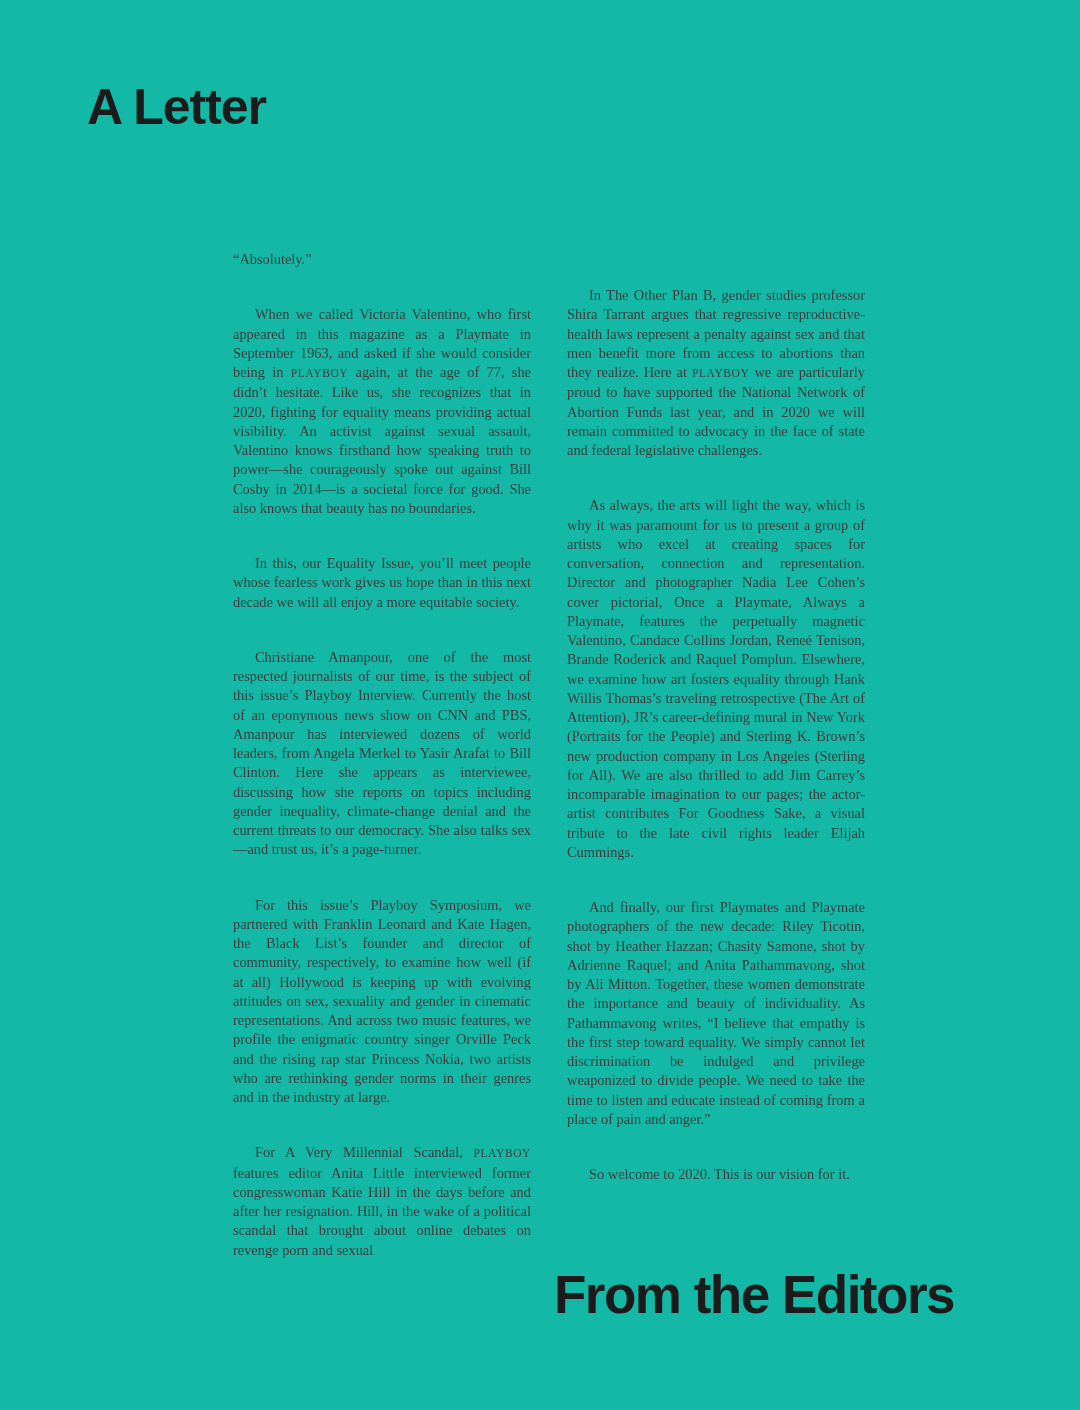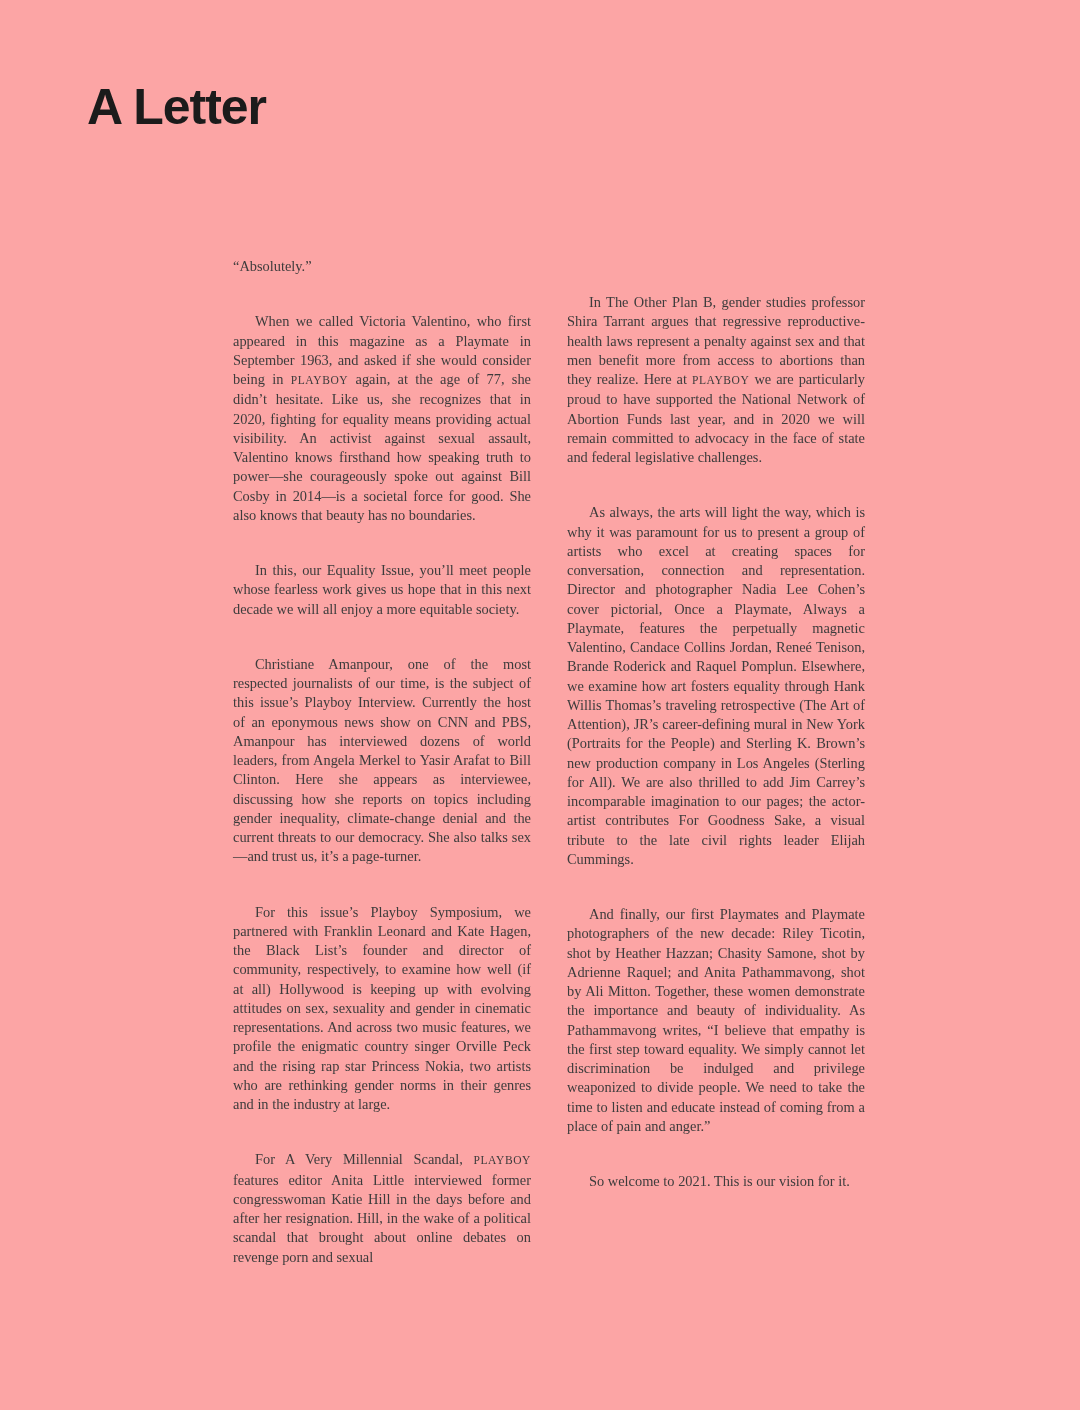"A Letter" div.page { background: #fca5a5 -> #14b8a6 }
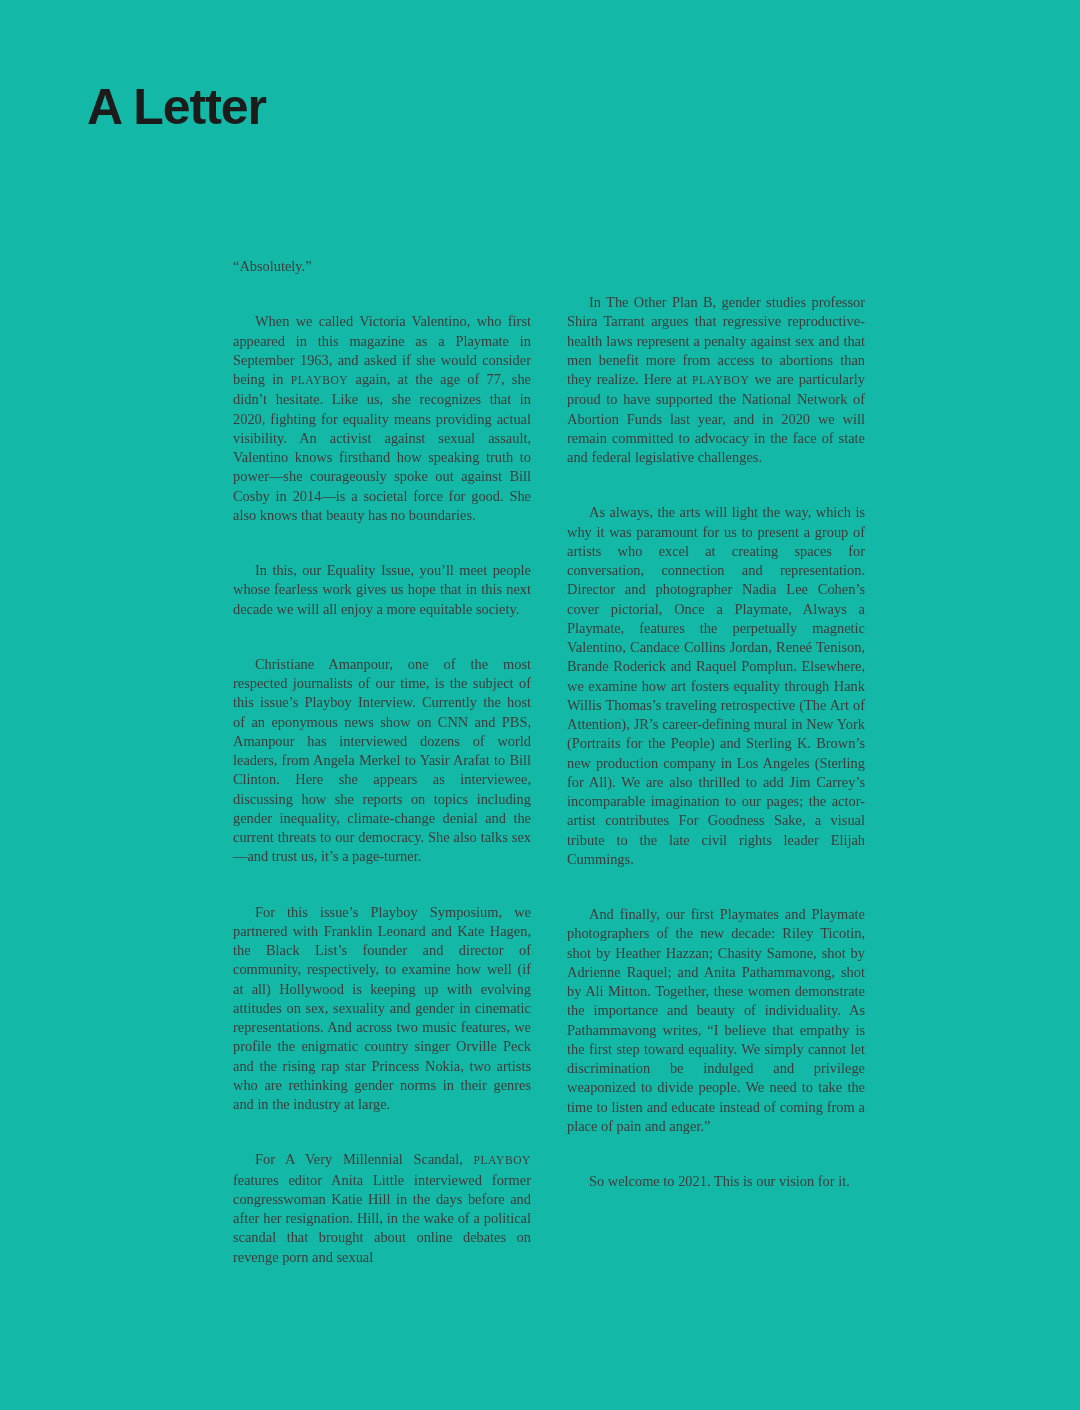"“Absolutely.”" .columns { top: 257px -> 250px }
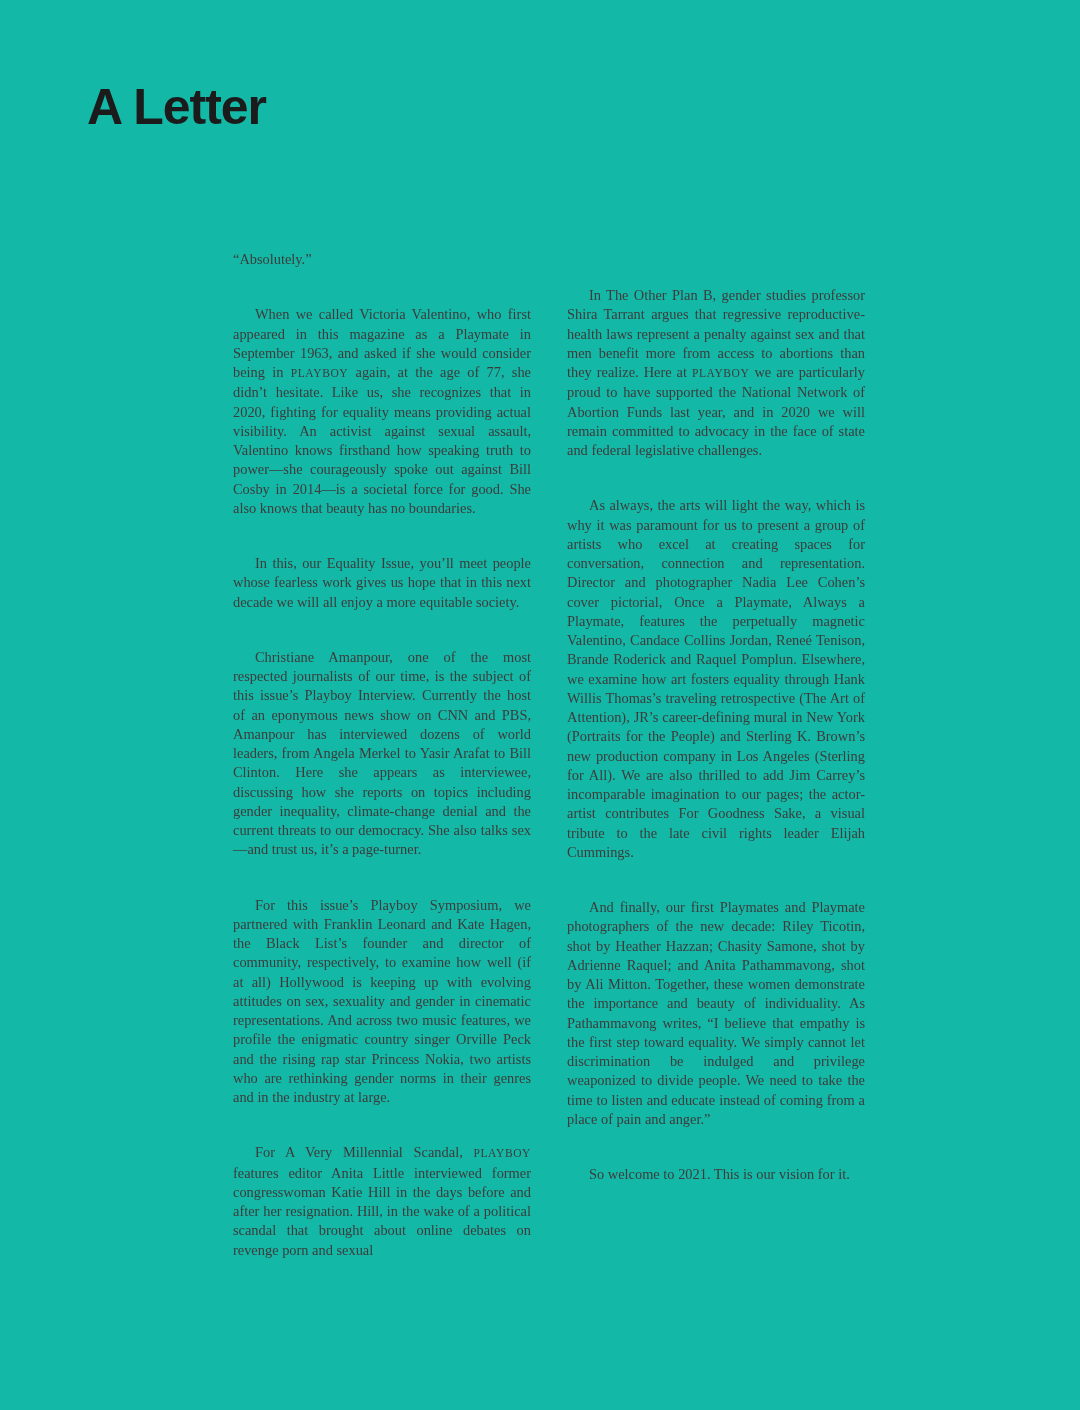"In this, our Equality Issue," span { text: that -> than }
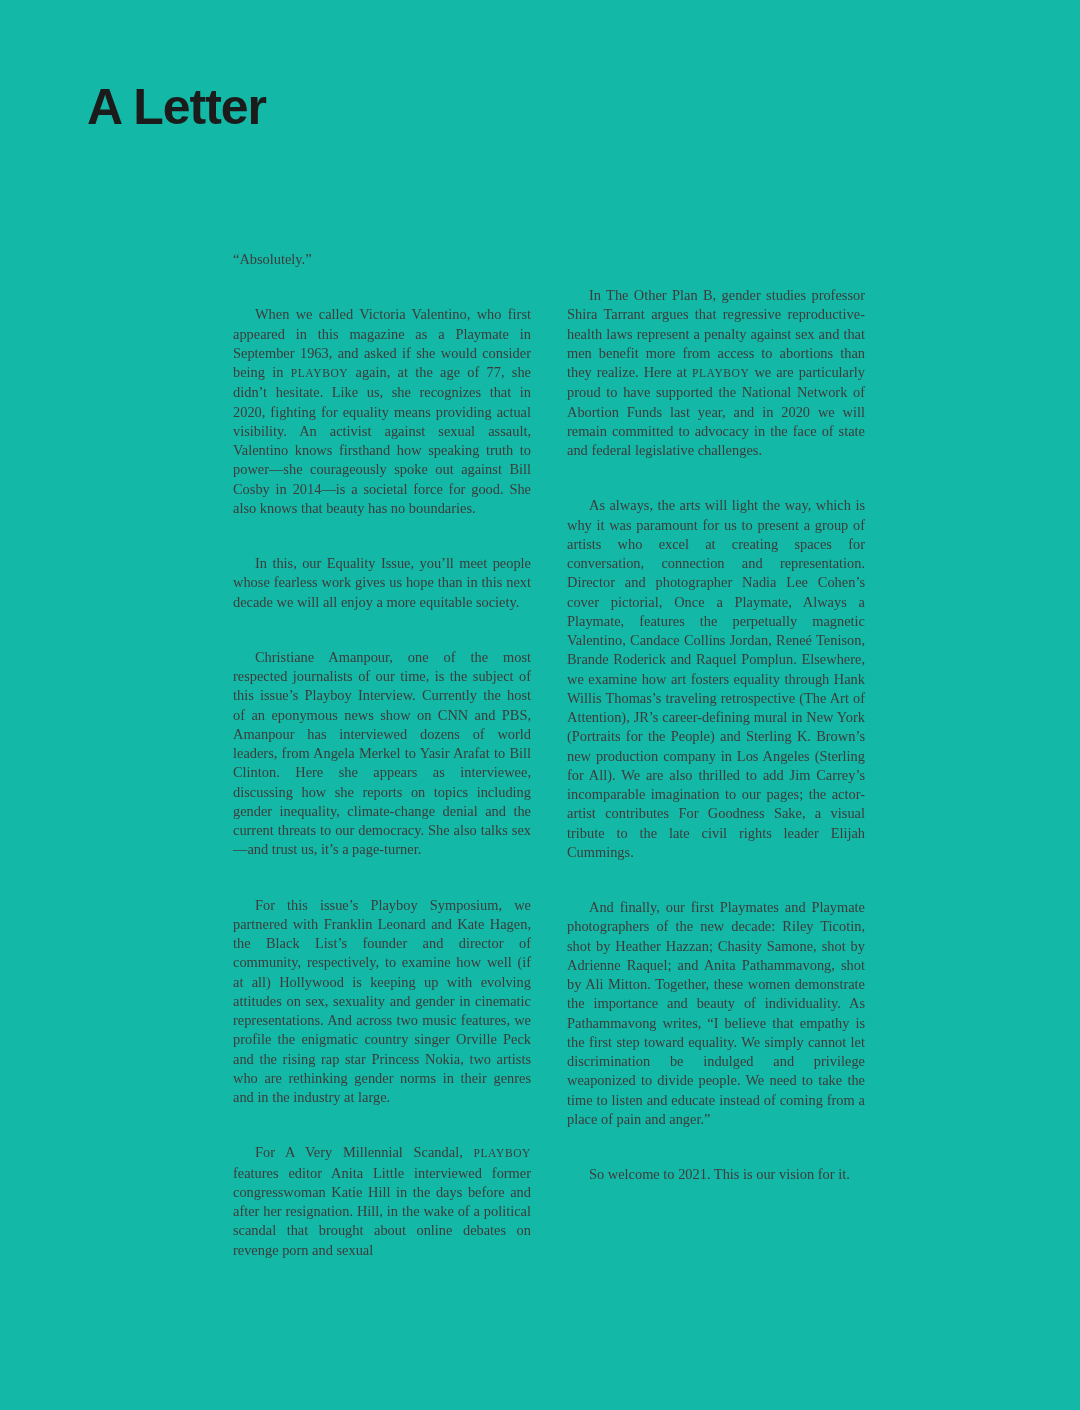"So welcome to 2021. This" span { text: 2021 -> 2020 }
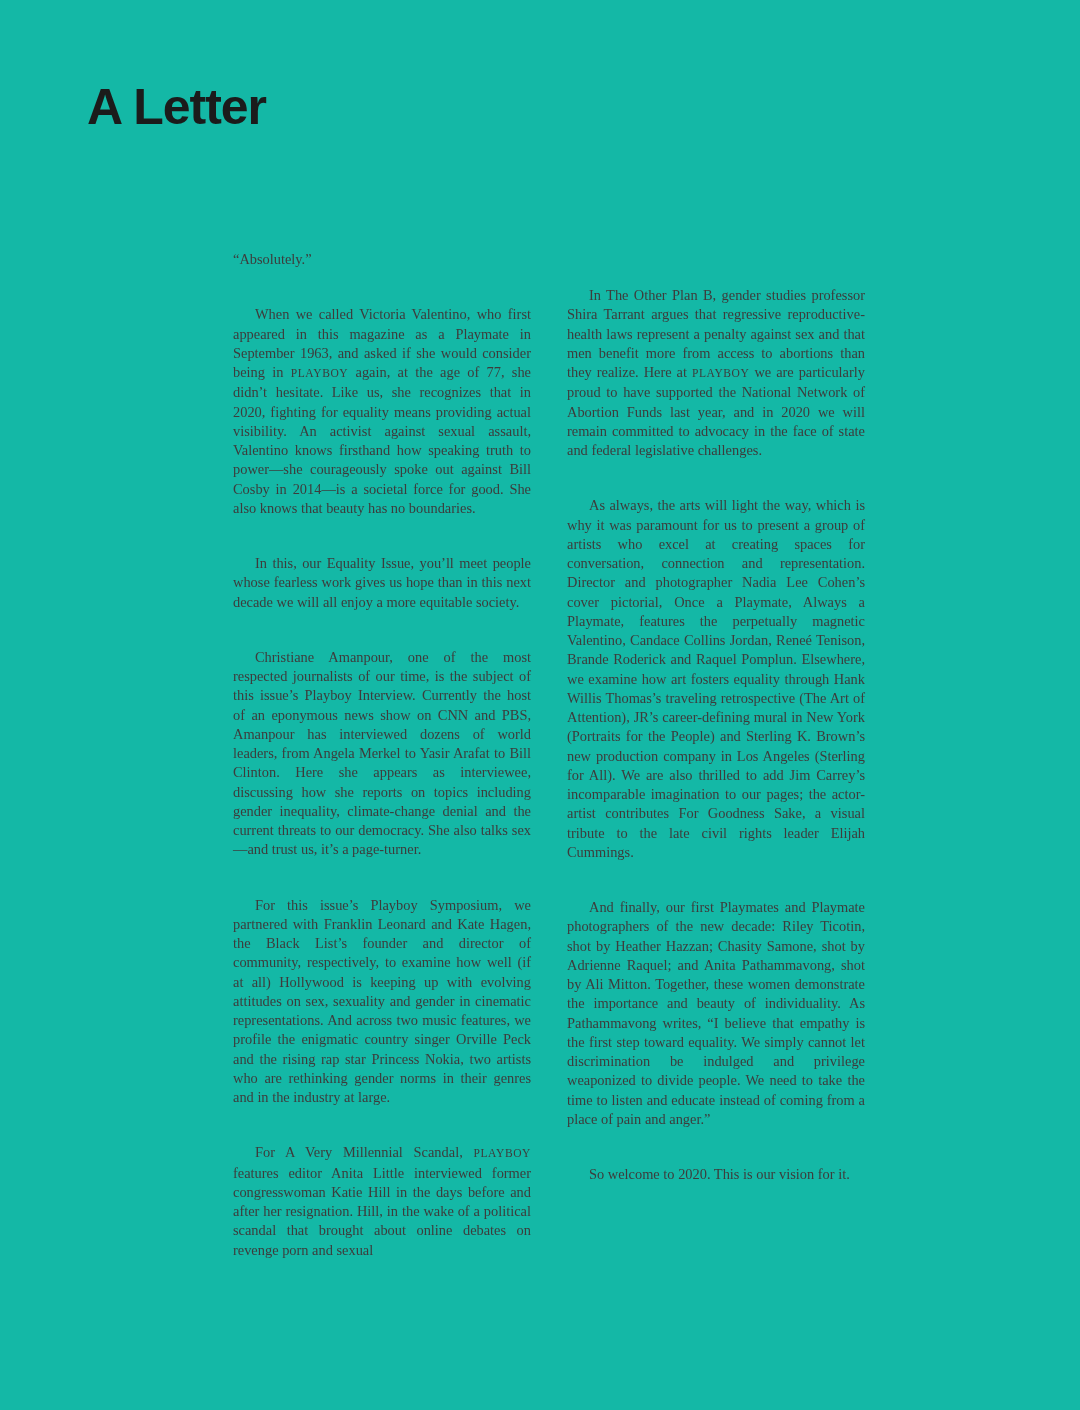"From the Editors" h1.title-bottom { html: none -> <h1>From the Editors</h1> }
